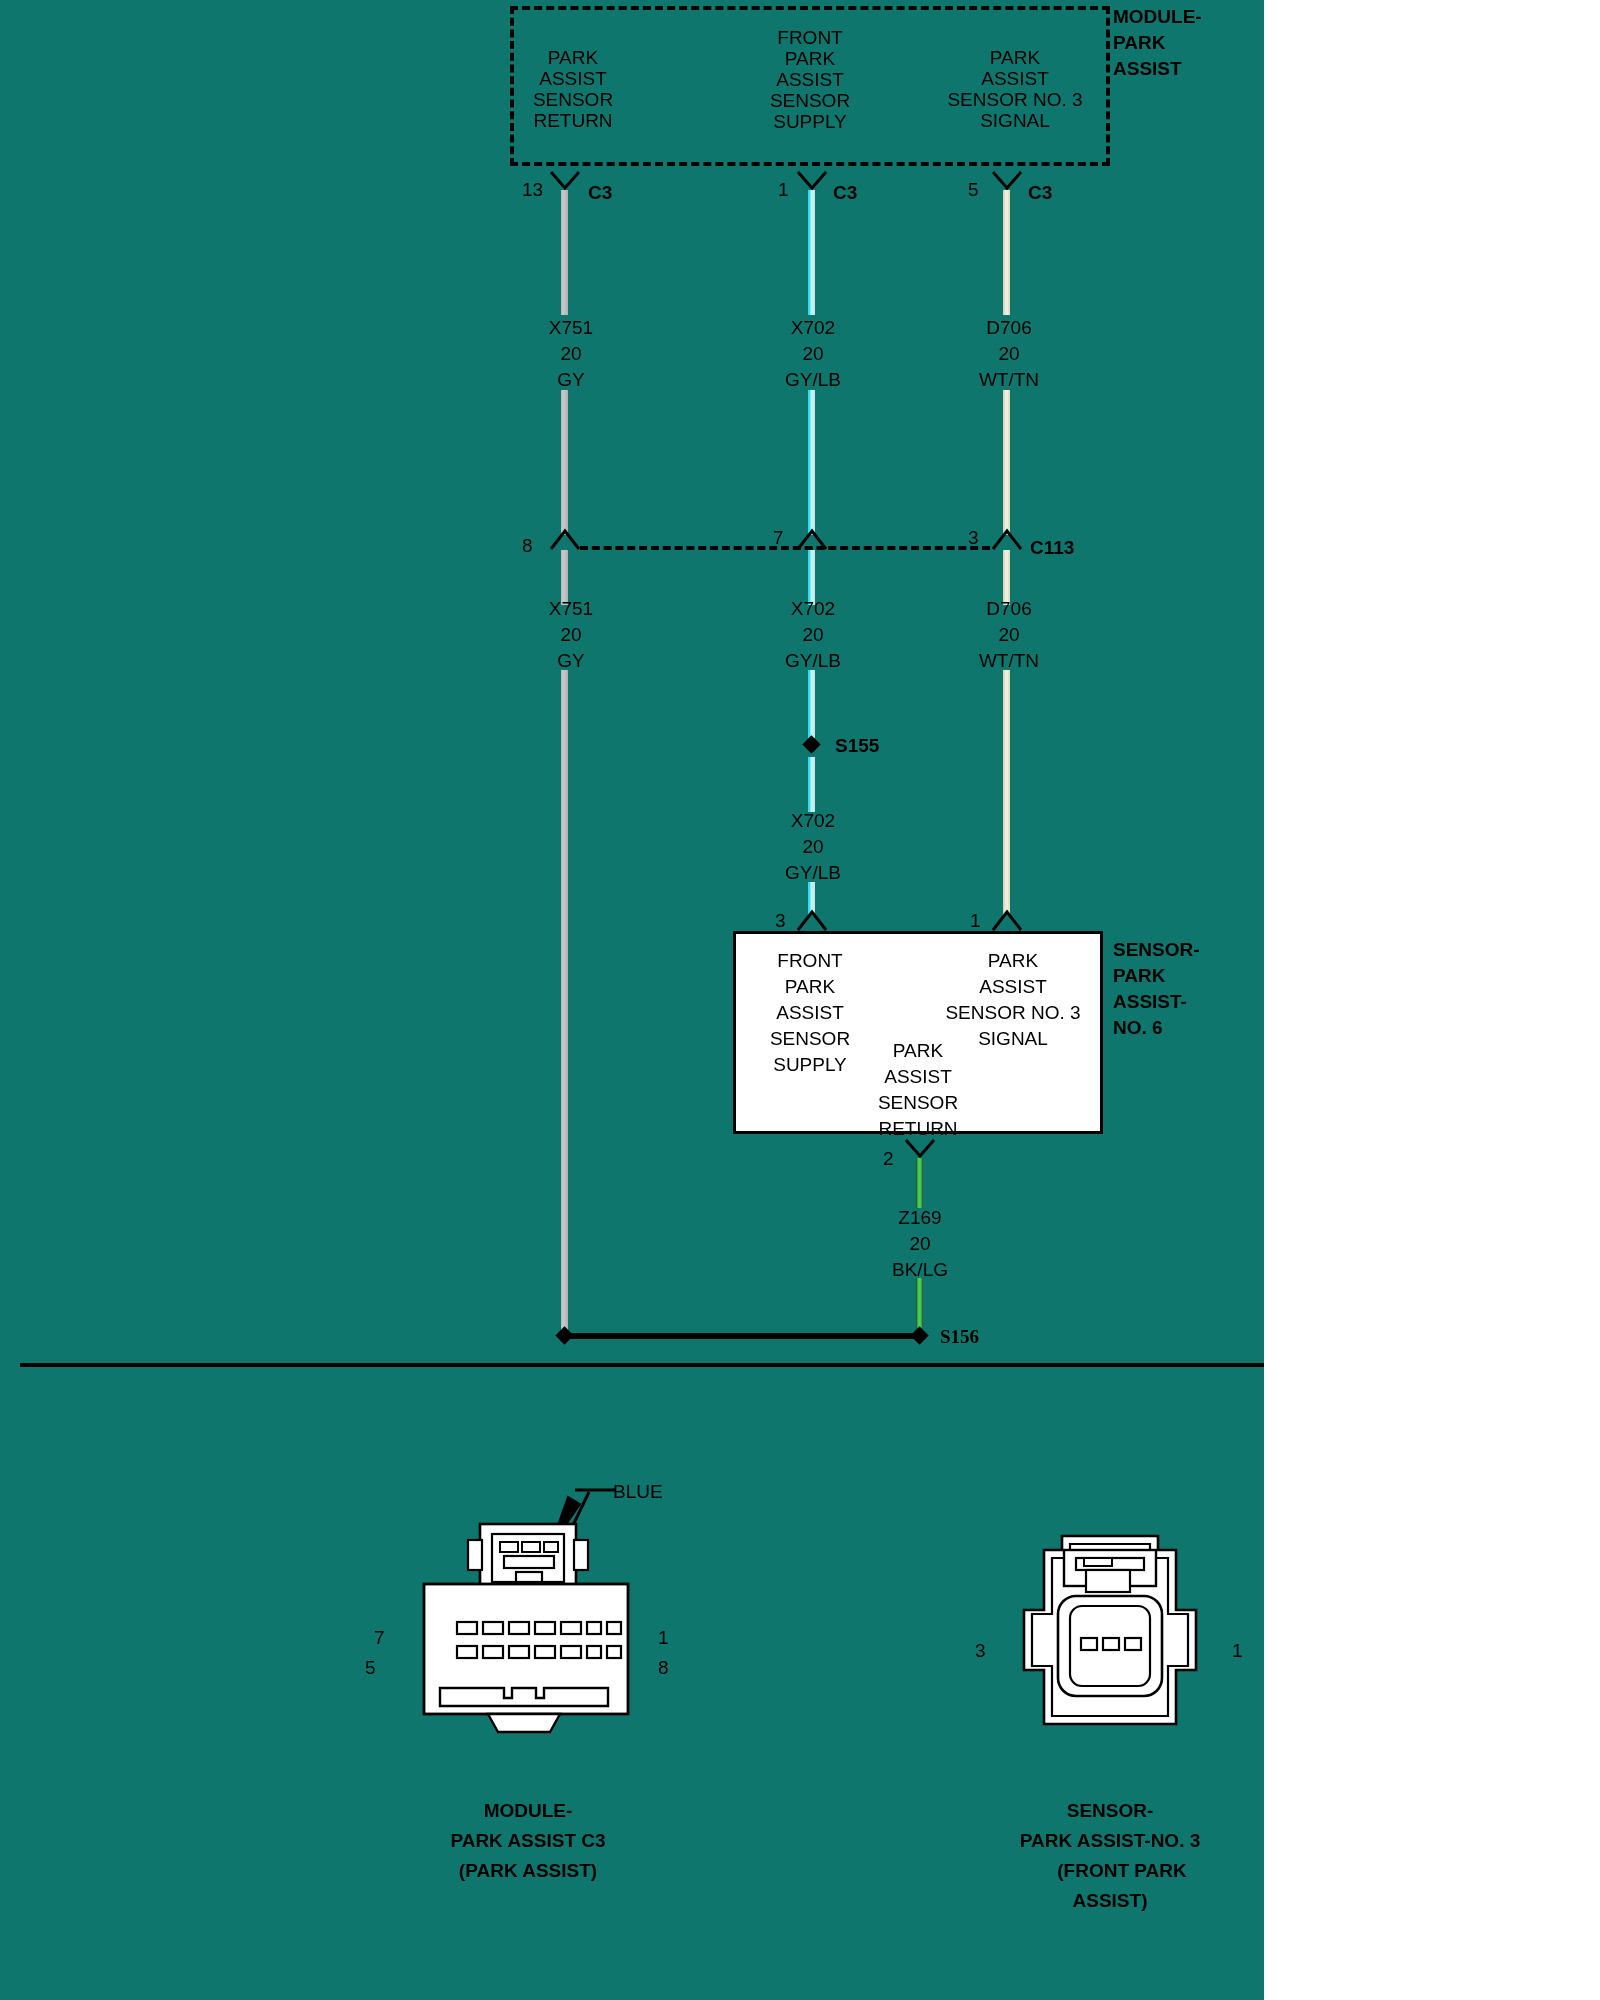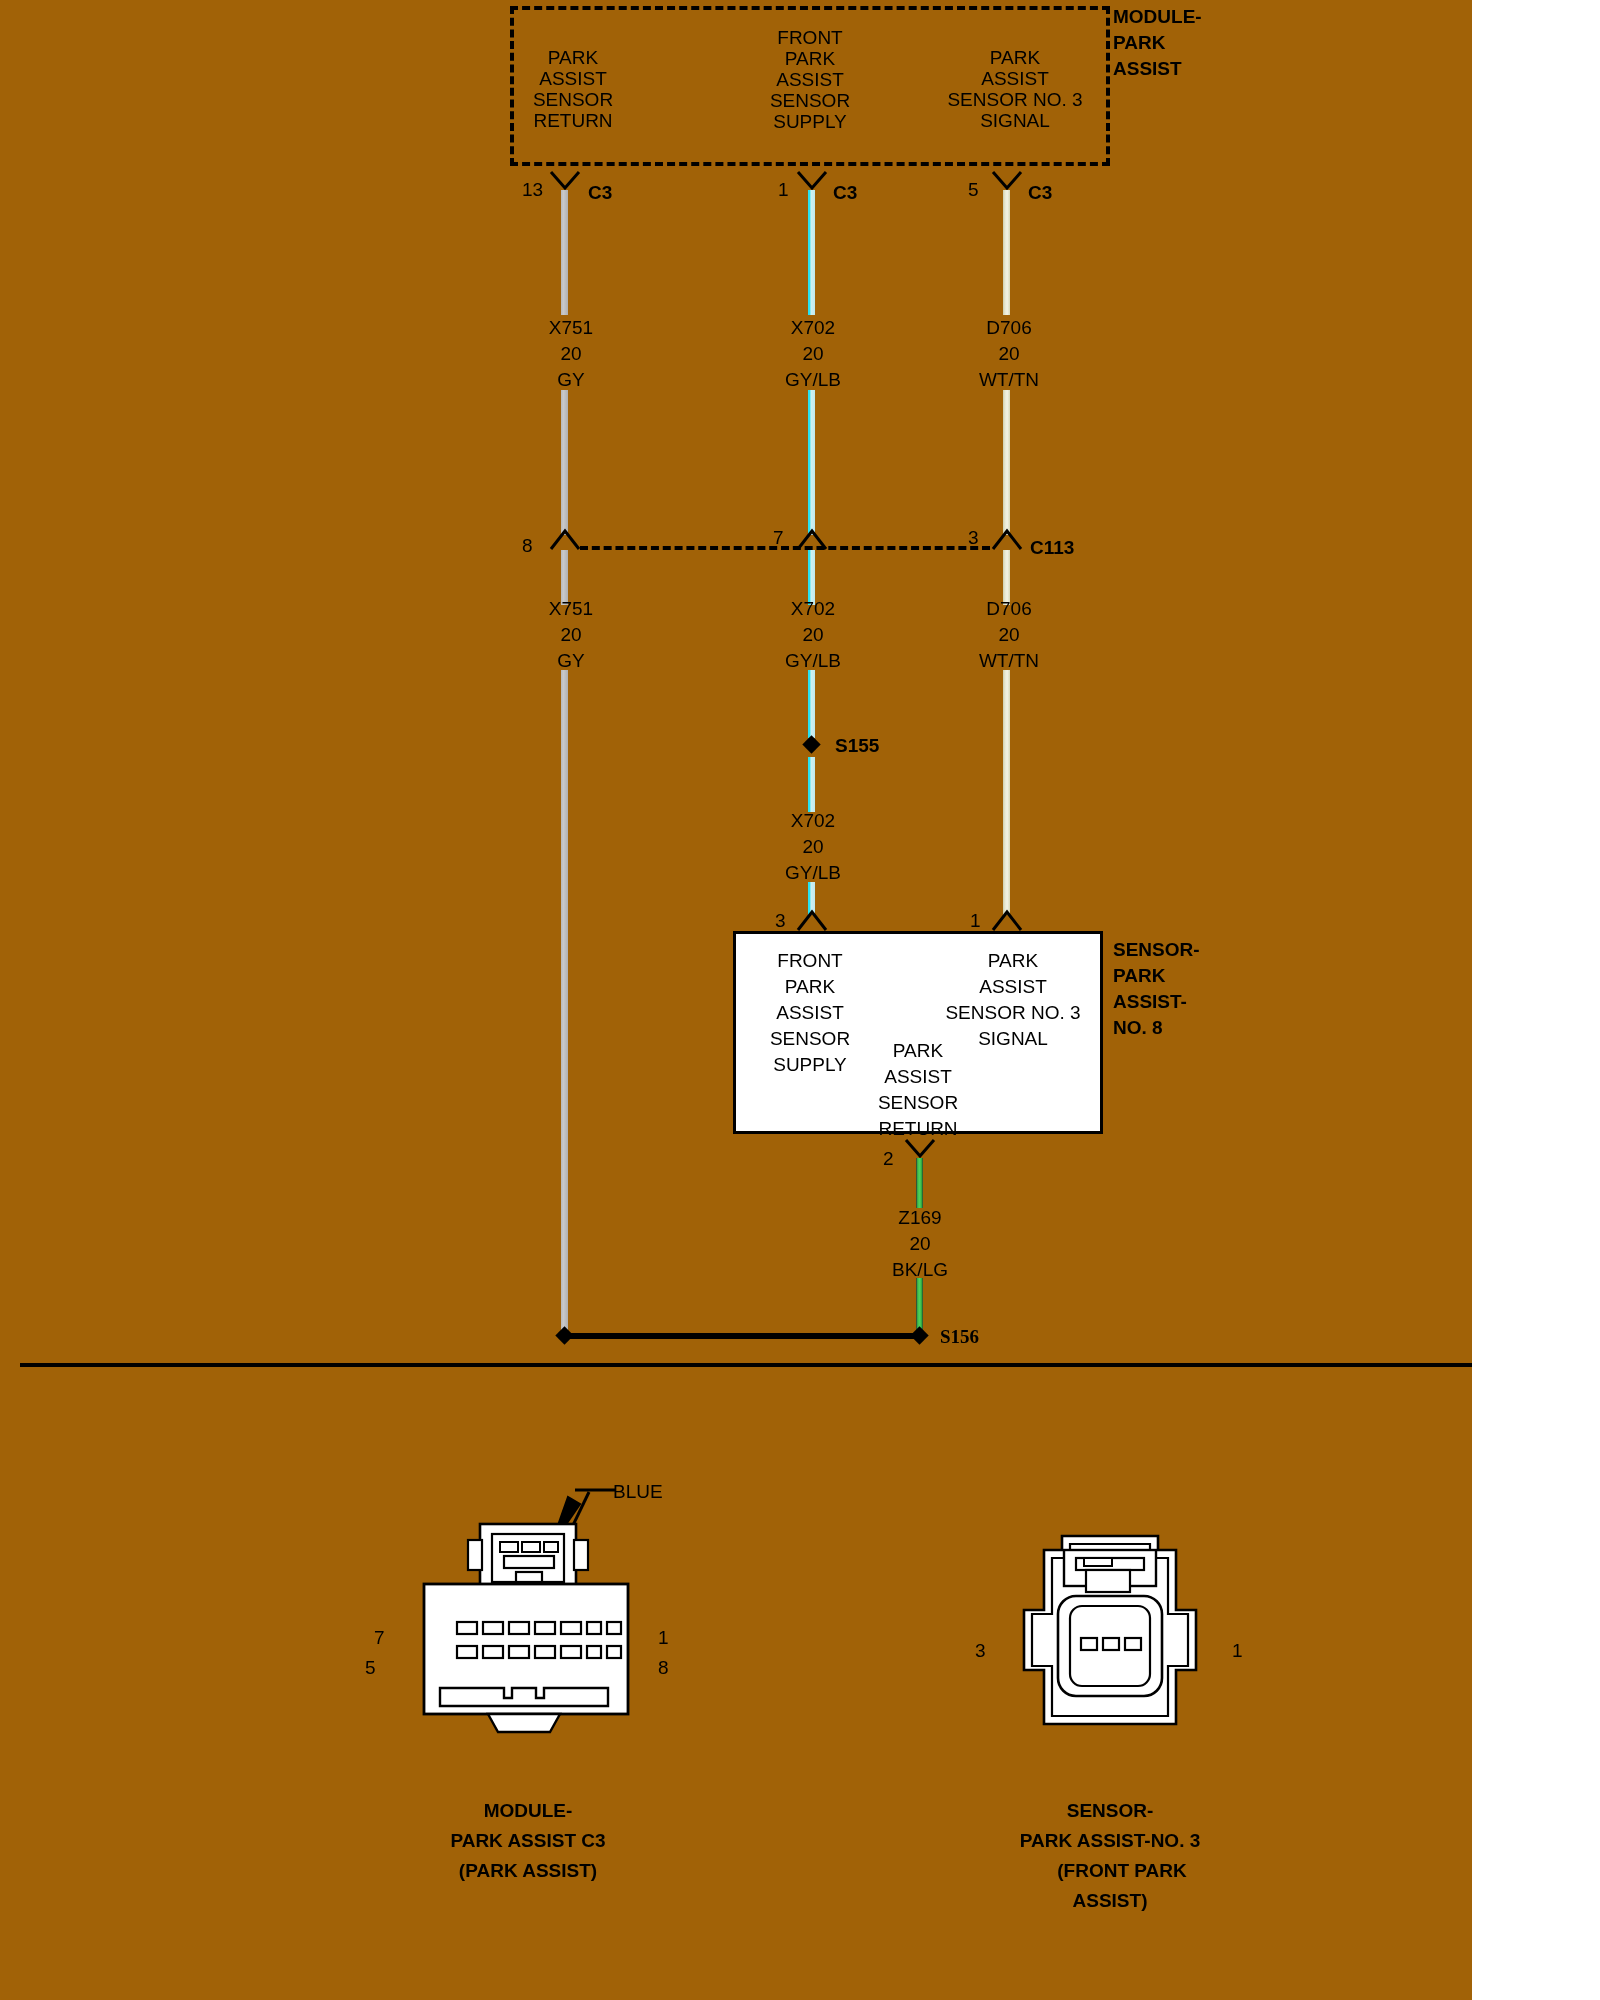"MODULE-" #page { background: #a16207 -> #0f766e; width: 1472px -> 1264px }
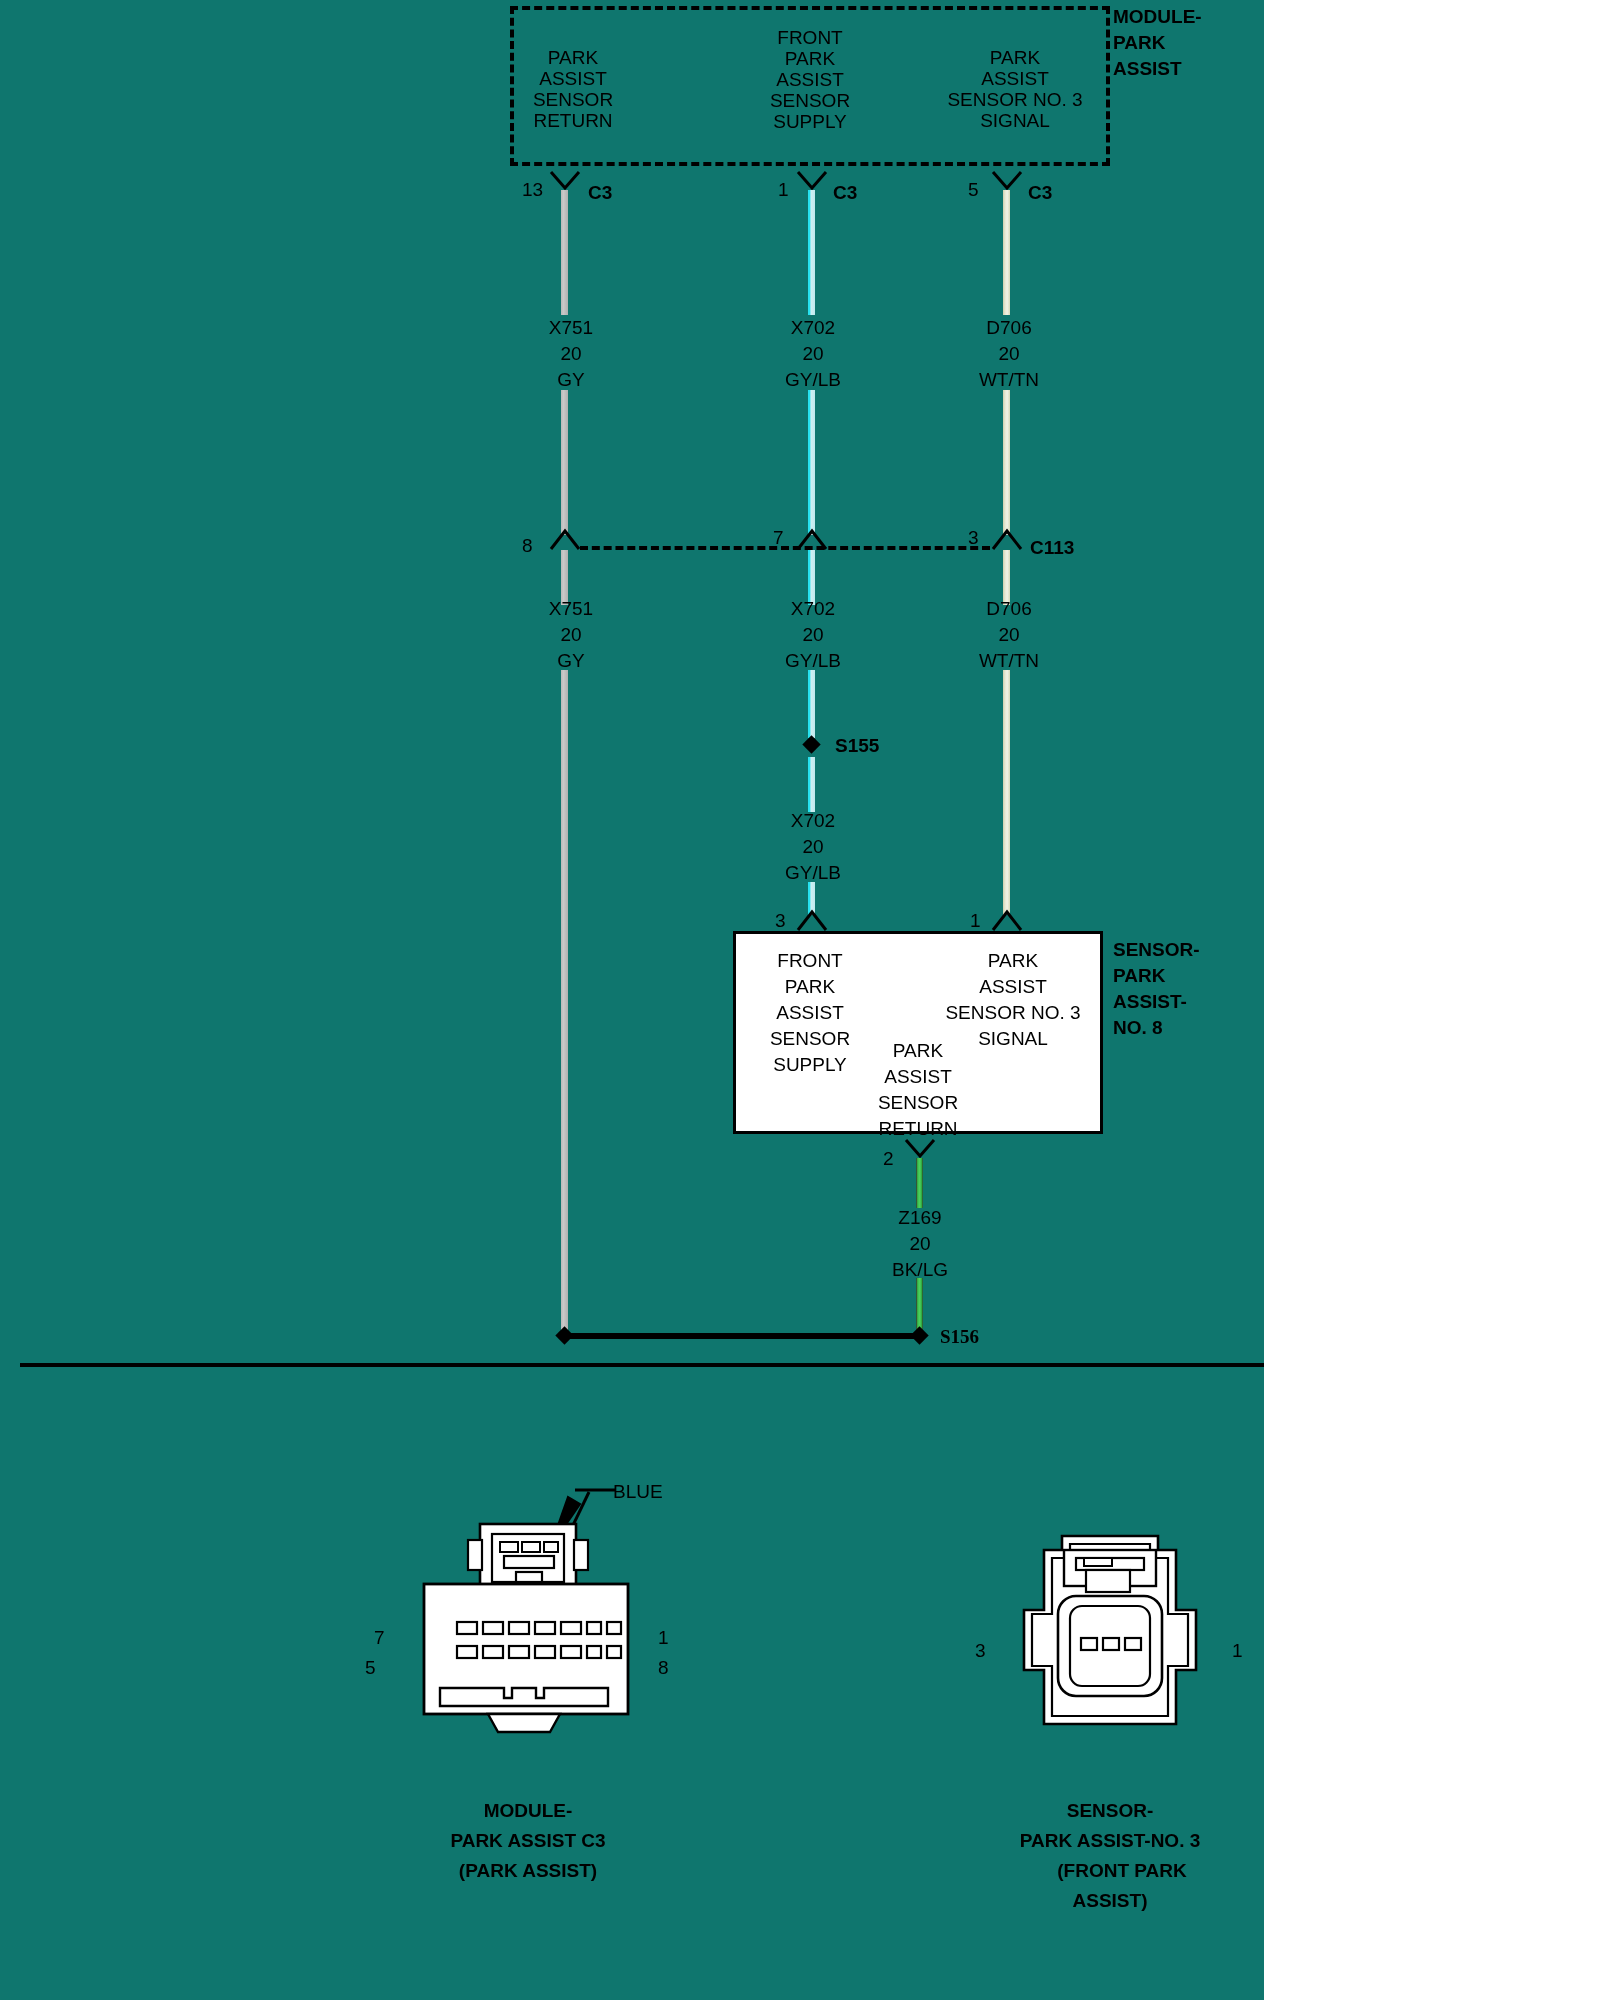"NO. 8" div.txt { text: 8 -> 6 }
